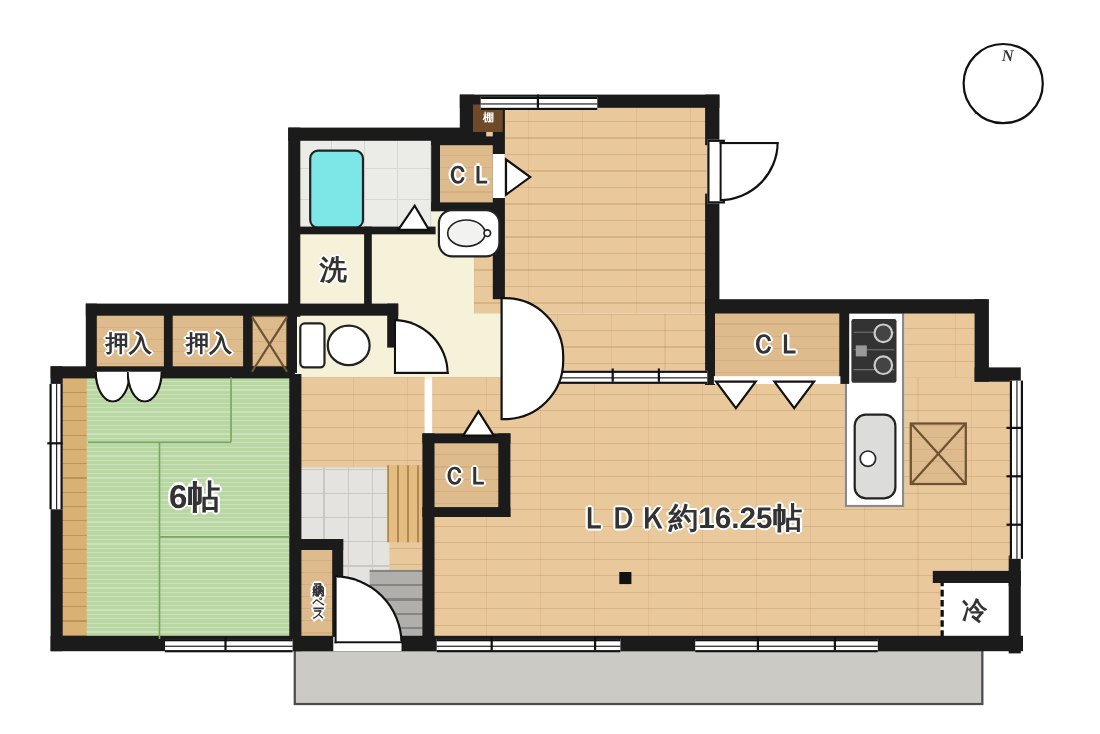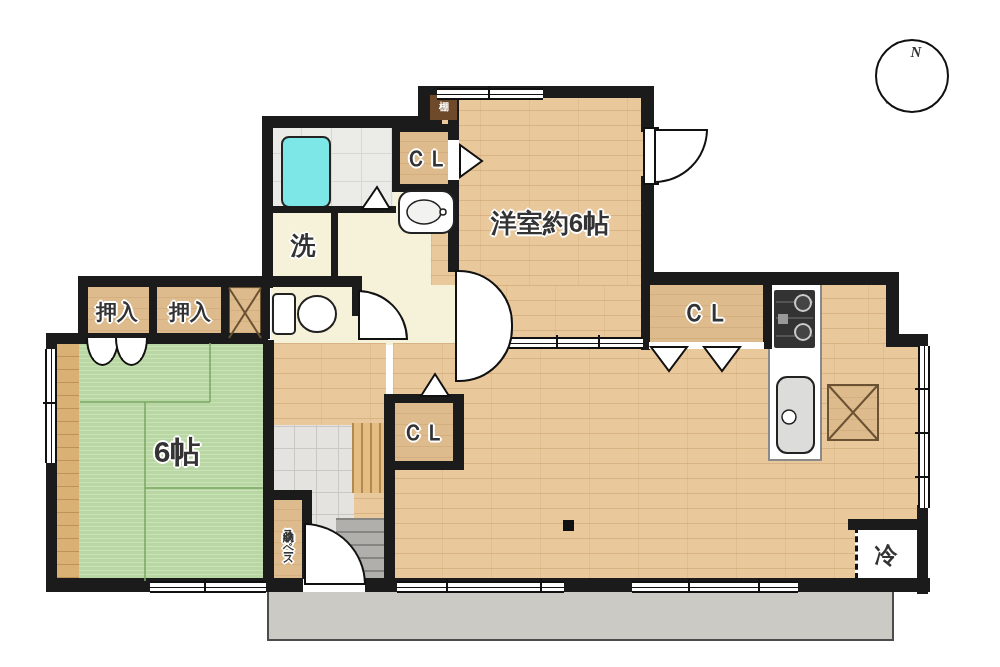"洋室約6帖" div.lbl { html: <div>洋室約6帖</div> -> none }
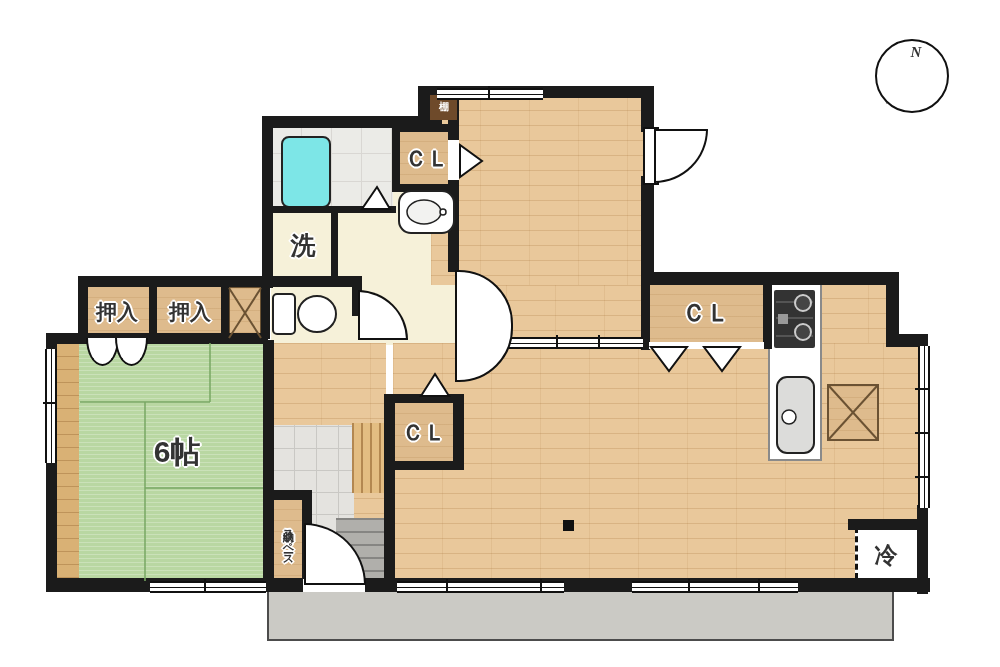"ＬＤＫ約16.25帖" div.lbl { html: none -> <div>ＬＤＫ約16.25帖</div> }
